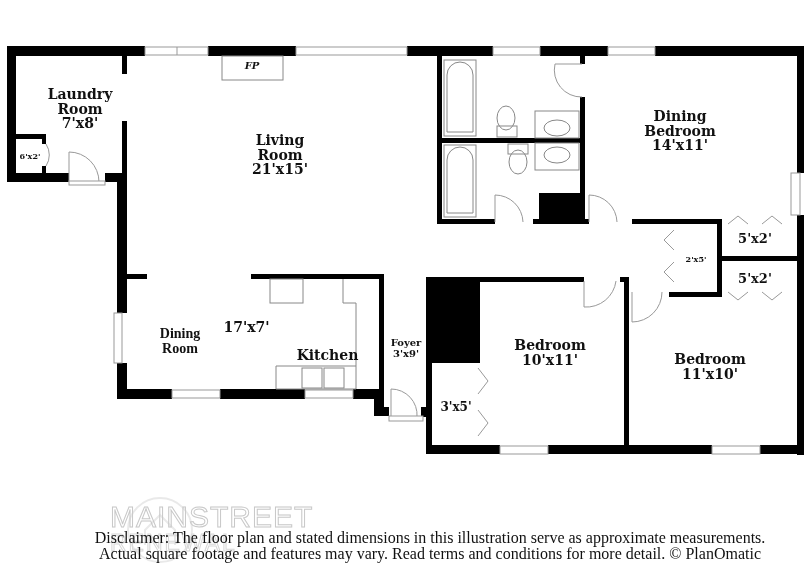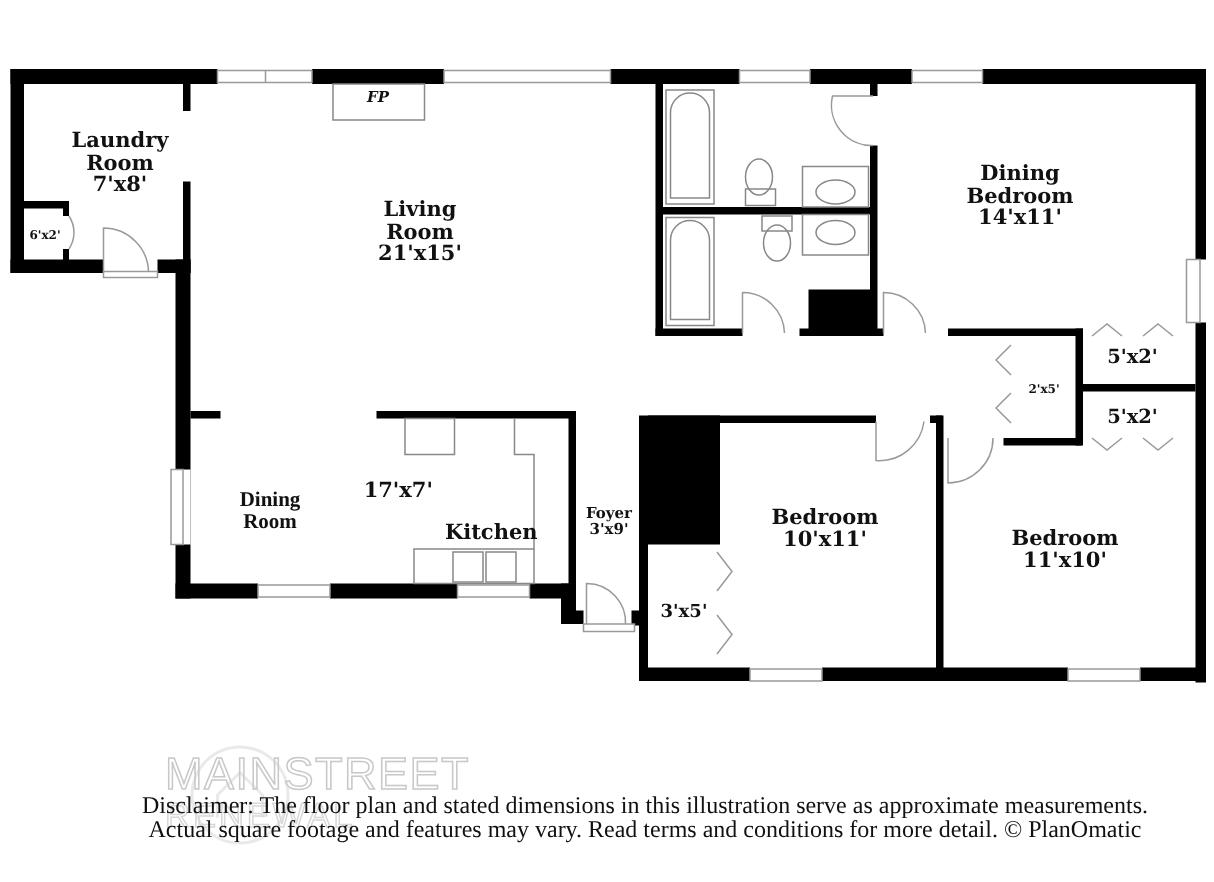"17'x7'" div.lbl { left: 238px -> 219px }
